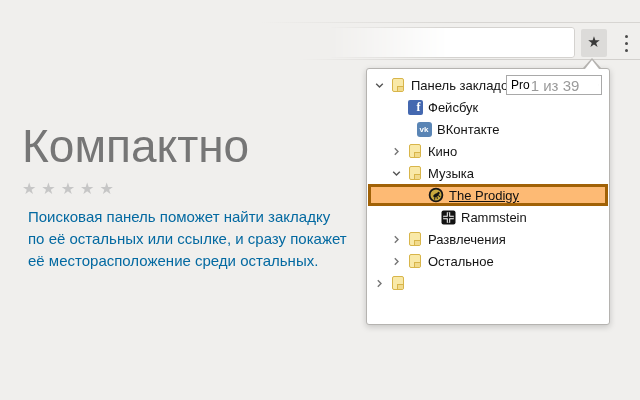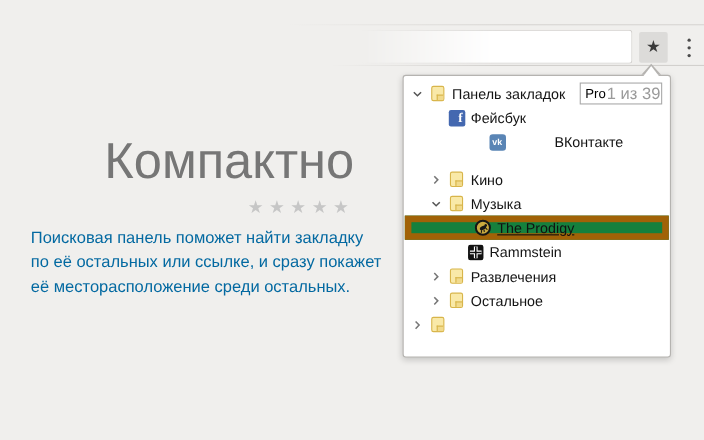"Pro" .panel-search { width: 75px -> 96px }
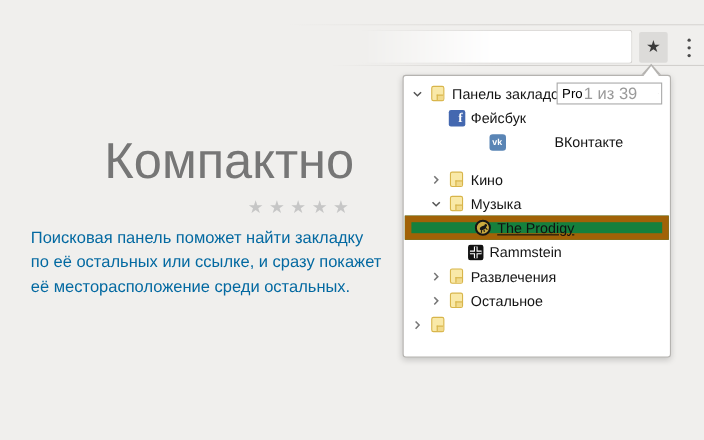"Компактно" .hero { text-align: right -> left }
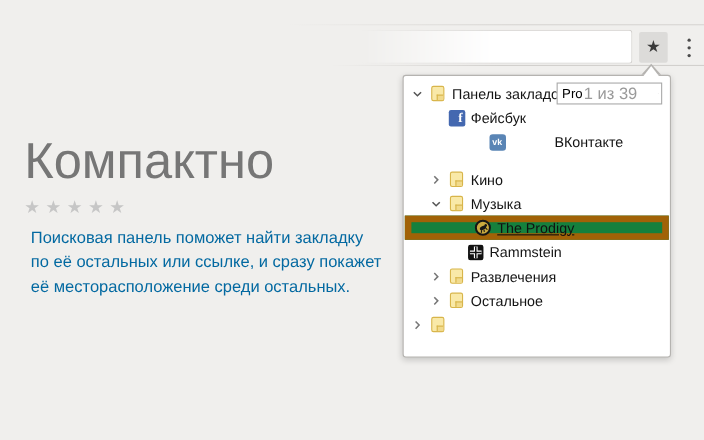"vk" div.row { gap: 39px -> none; padding-left: 21px -> 32px }
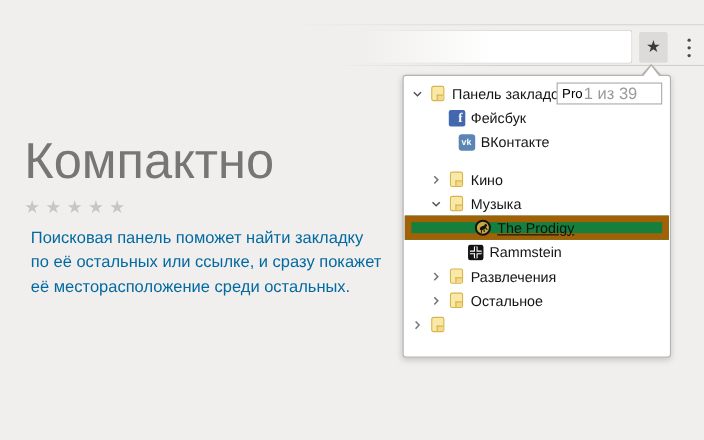"Кино" div.row { margin-top: 12px -> none }
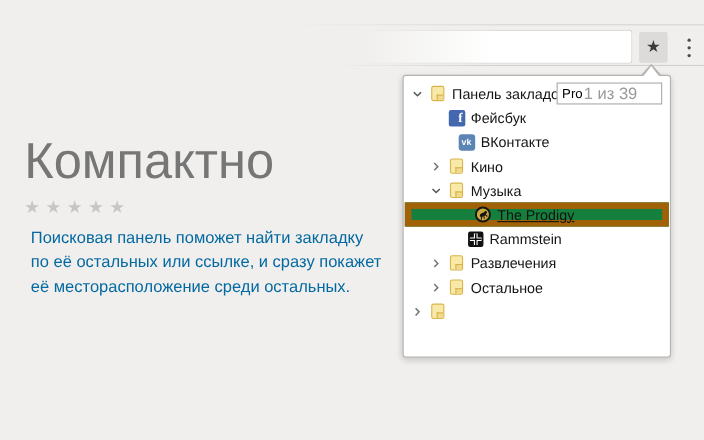"The Prodigy" .row.selected { background: #15803d -> #fdba74; border: 6px solid #a16207 -> 3px solid #a16207 }
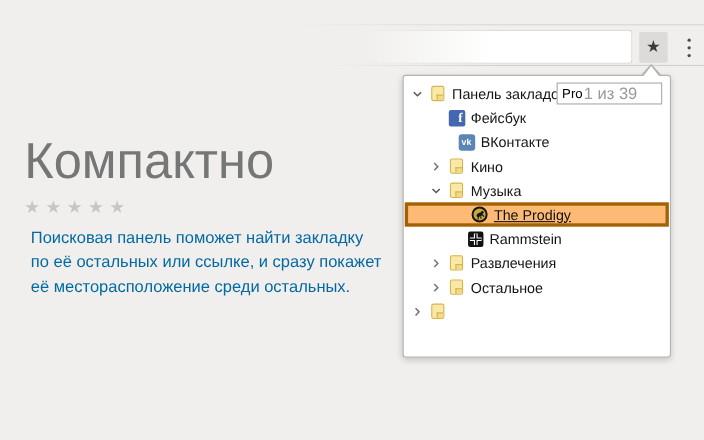"Rammstein" div.row { padding-left: 40px -> 56px }
